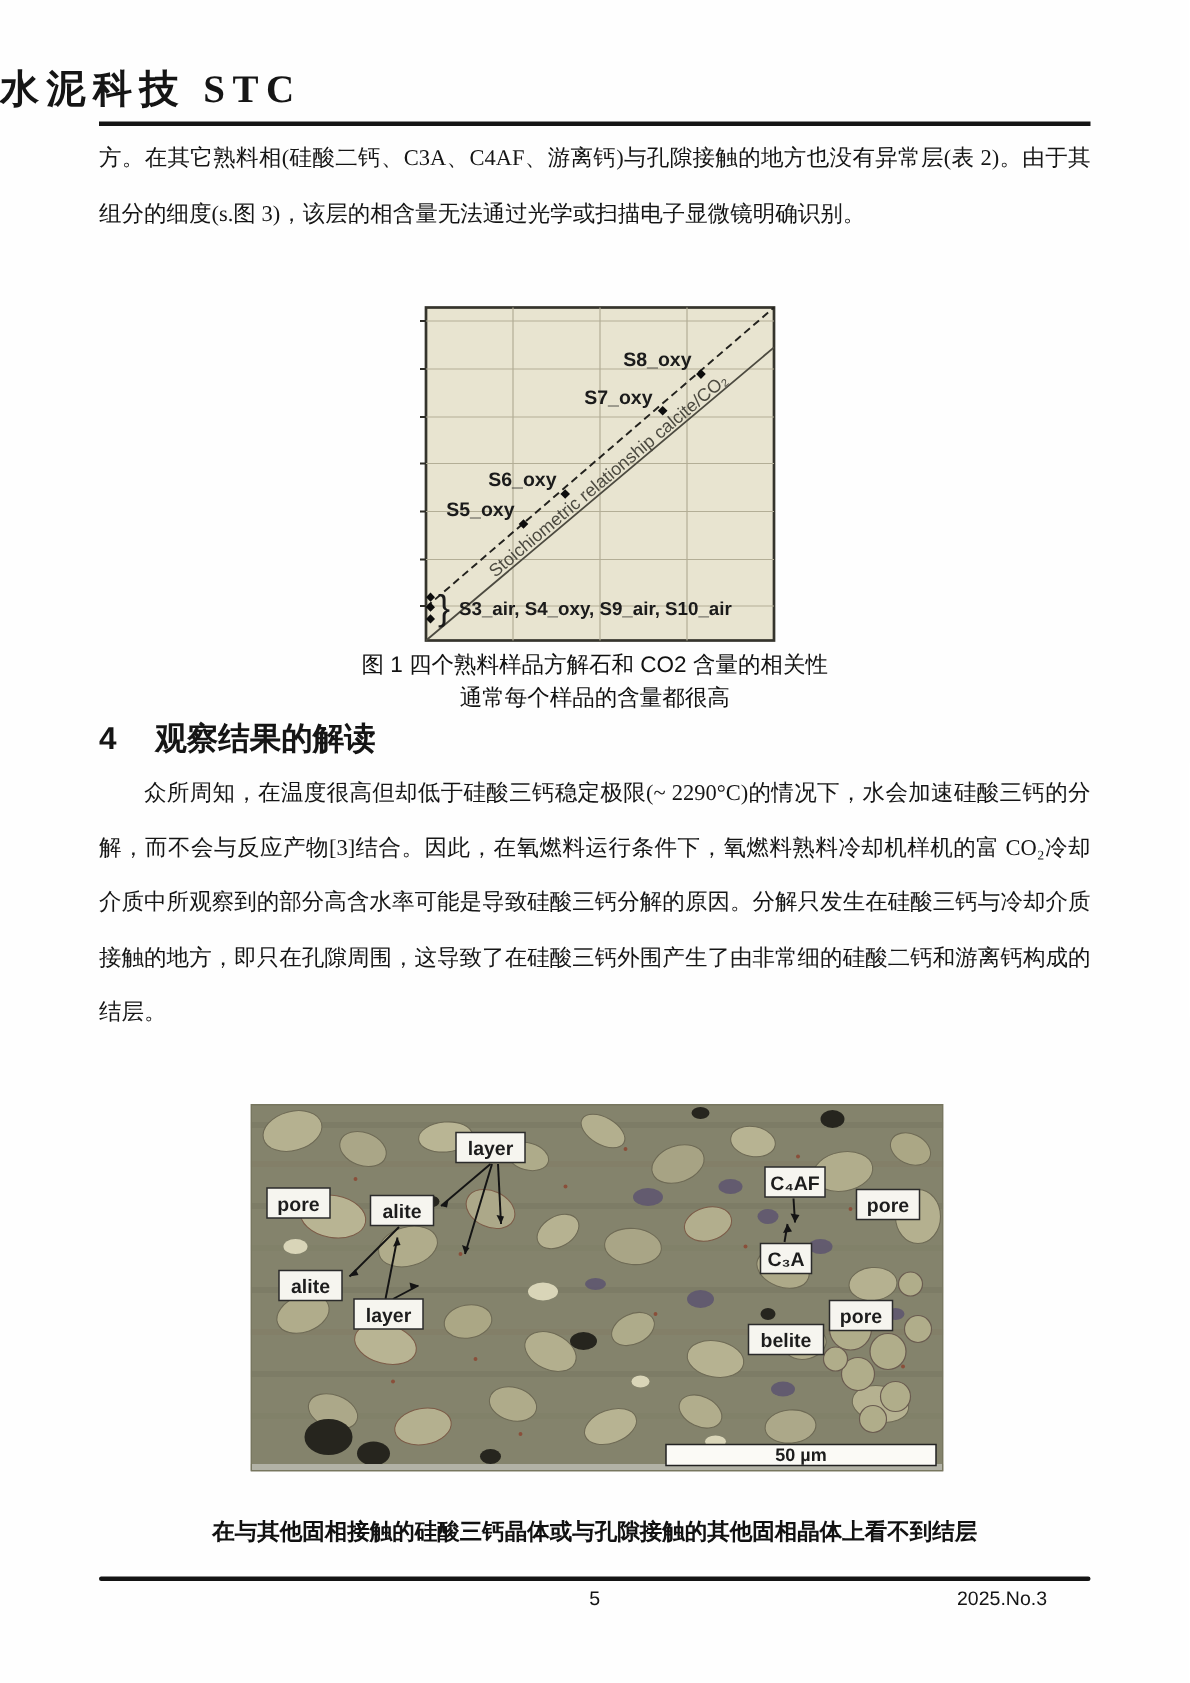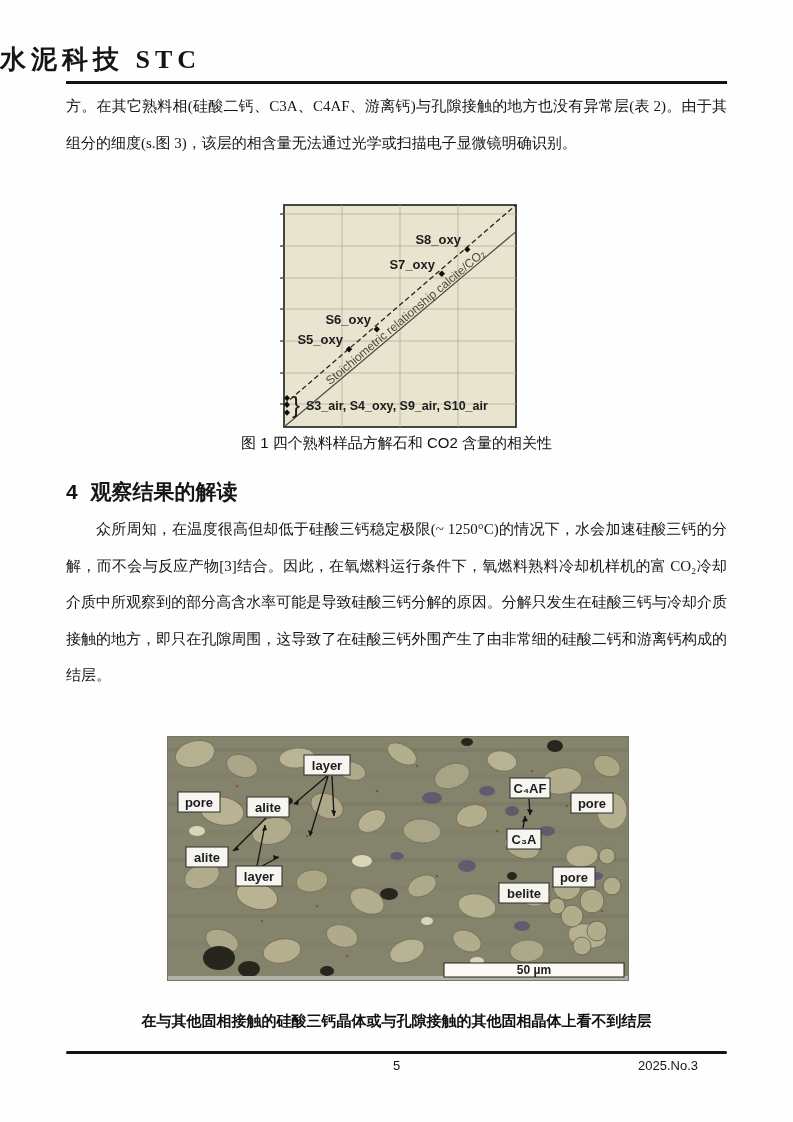"通常每个样品的含量都很高" div.figcap { html: none -> <div>通常每个样品的含量都很高</div> }
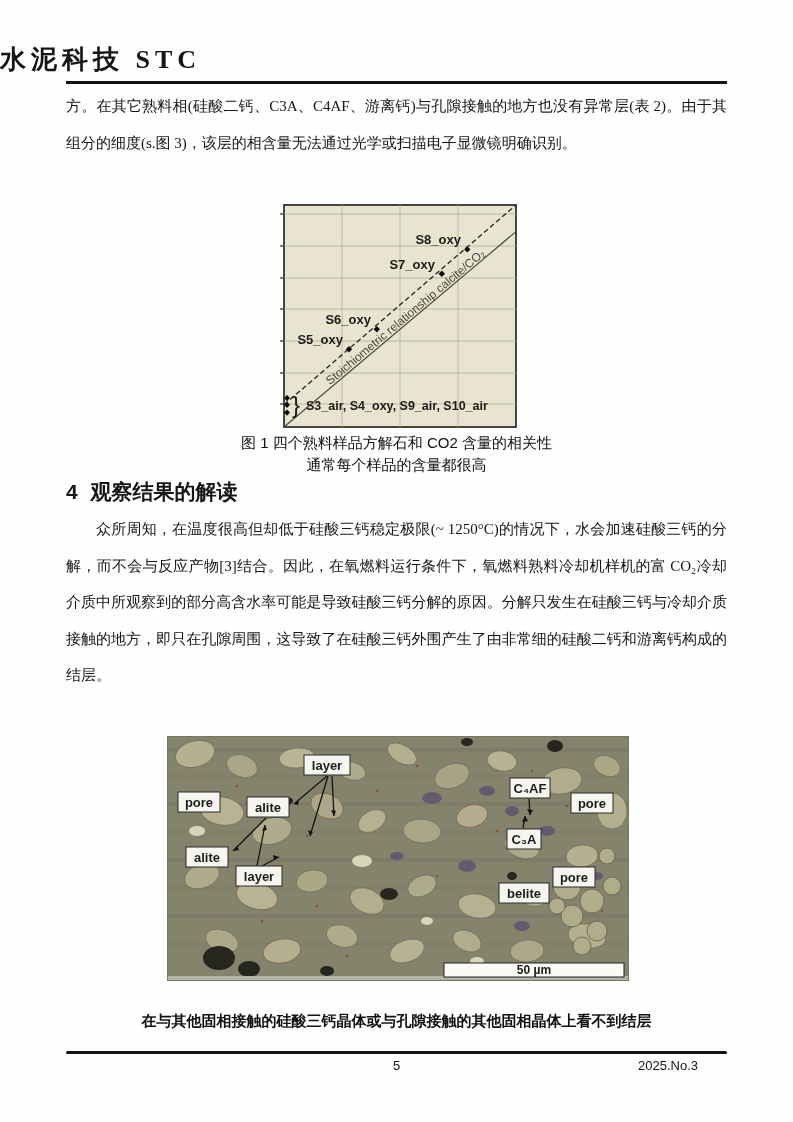"观察结果的解读" .section-heading .ttl { margin-left: 7px -> 20px }
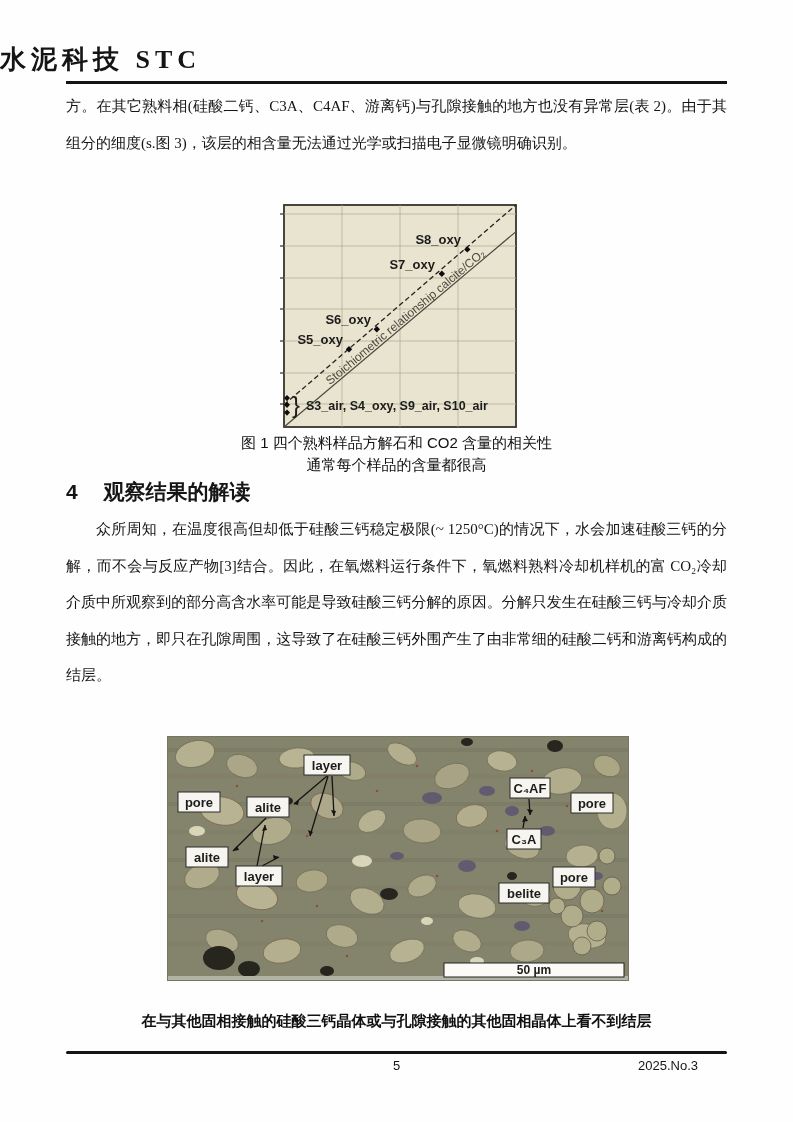"众所周知，在温度很高但却低于硅酸三钙稳定极限(~" div.par { text: 1250 -> 2290 }
